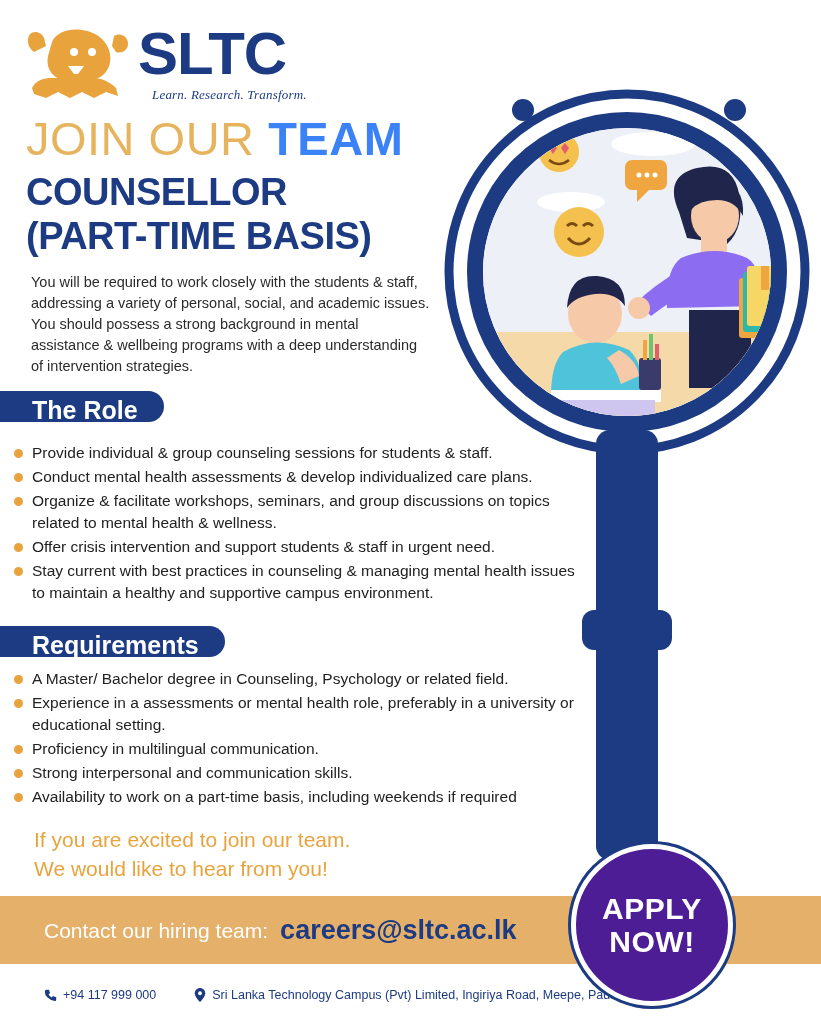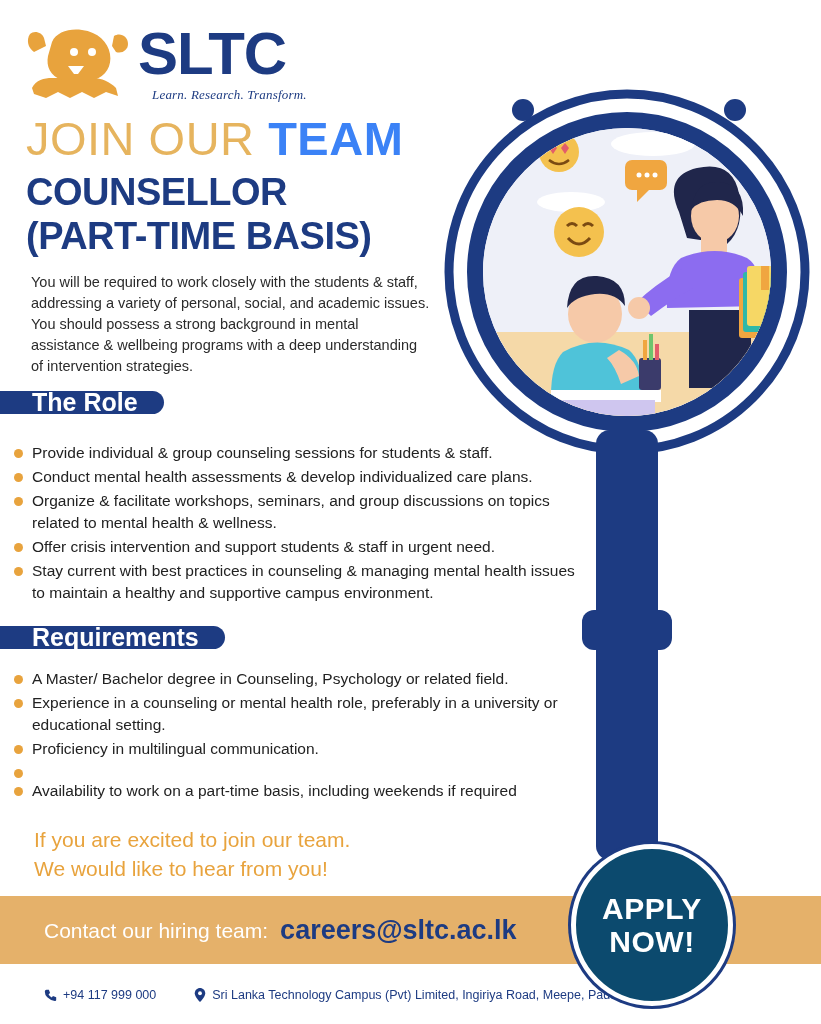"The Role" .banner { padding: 0 26px 0 32px -> 8px 26px 0 32px }
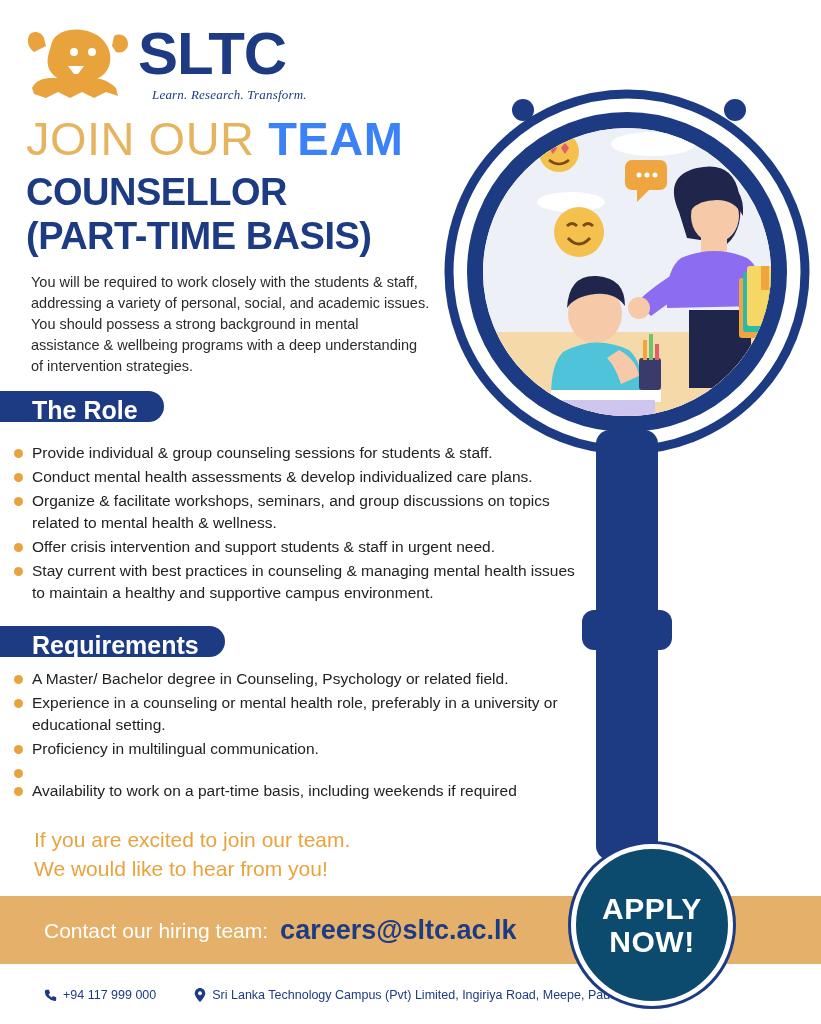"Experience in a counseling or" div.li-text { text: counseling -> assessments }
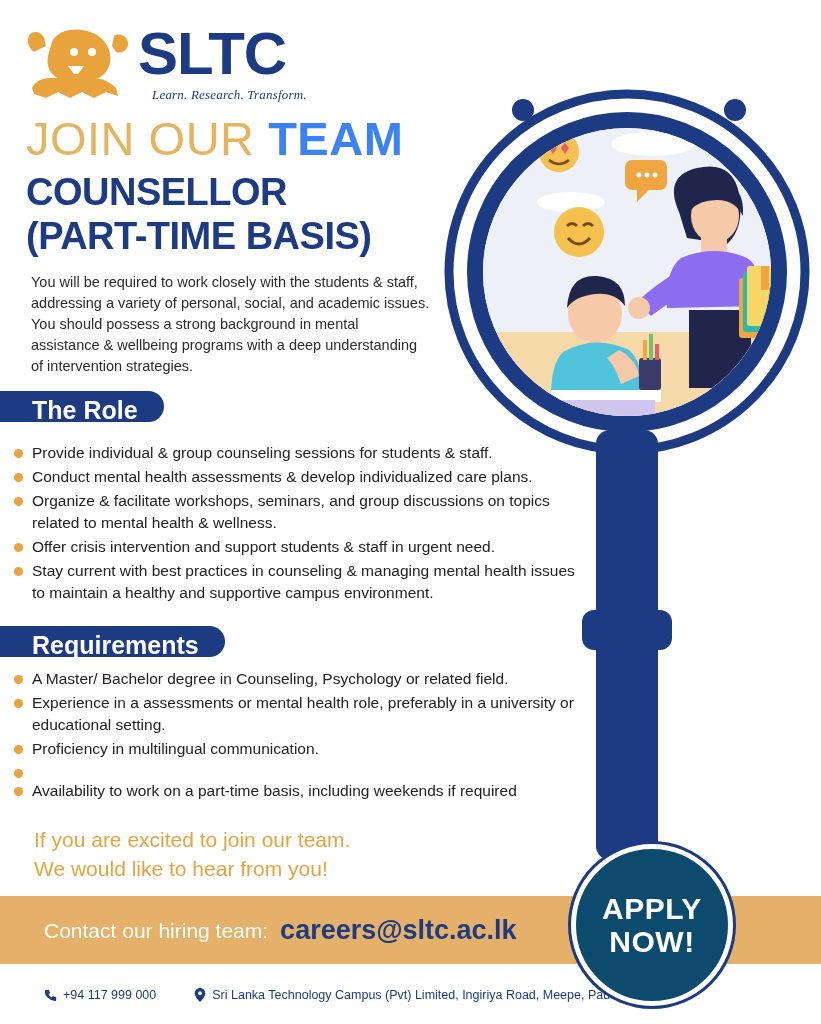"Strong interpersonal and communication" div.li-text { html: none -> <div>Strong interpersonal and communication skills.</div> }
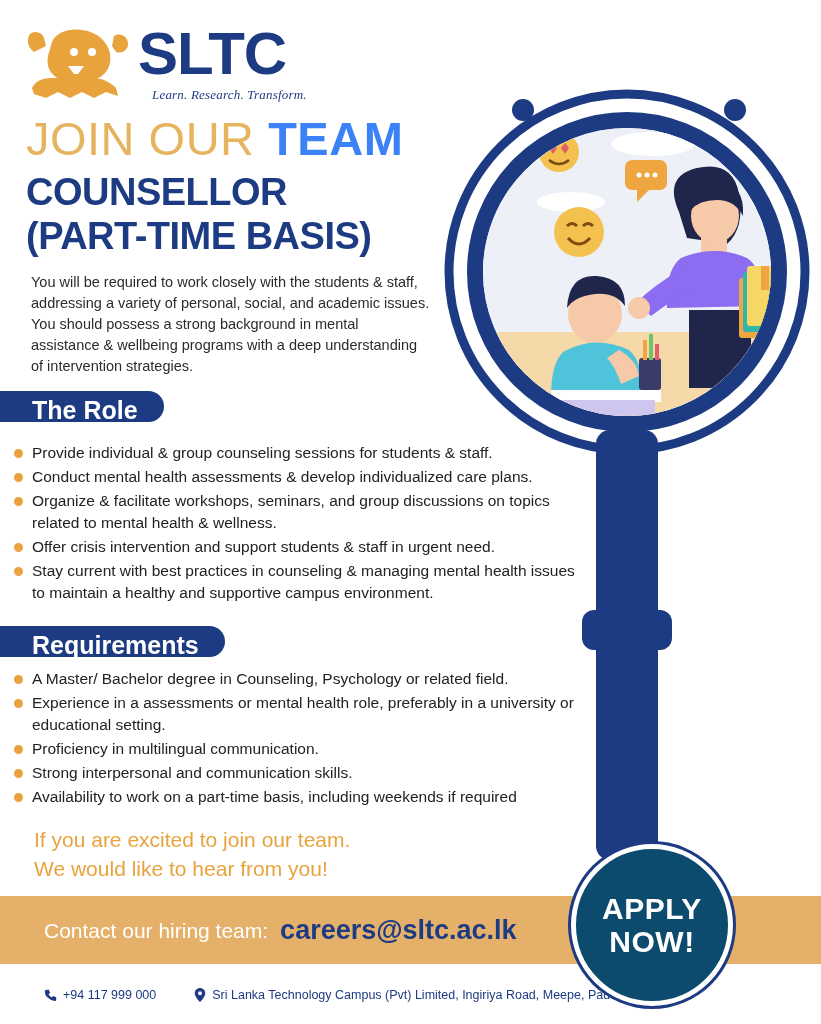"APPLY" .apply { background: #0c4a6e -> #4c1d95 }
